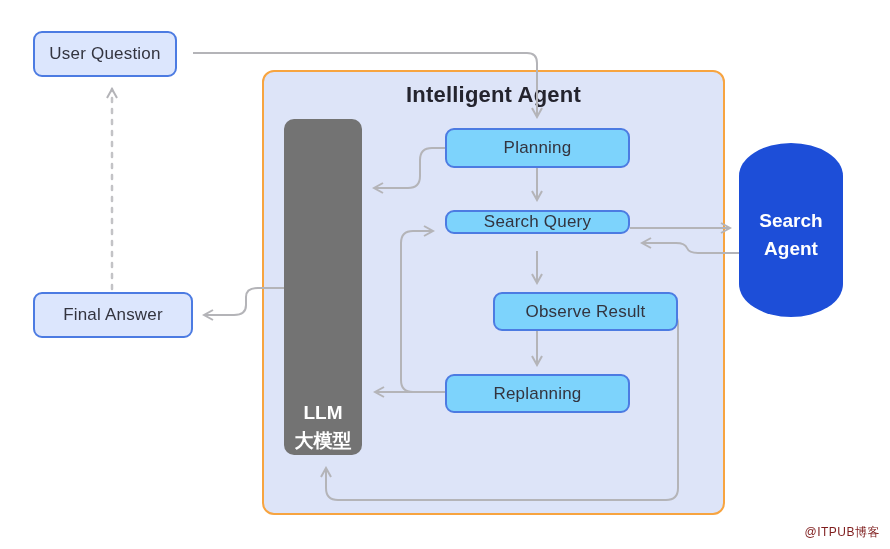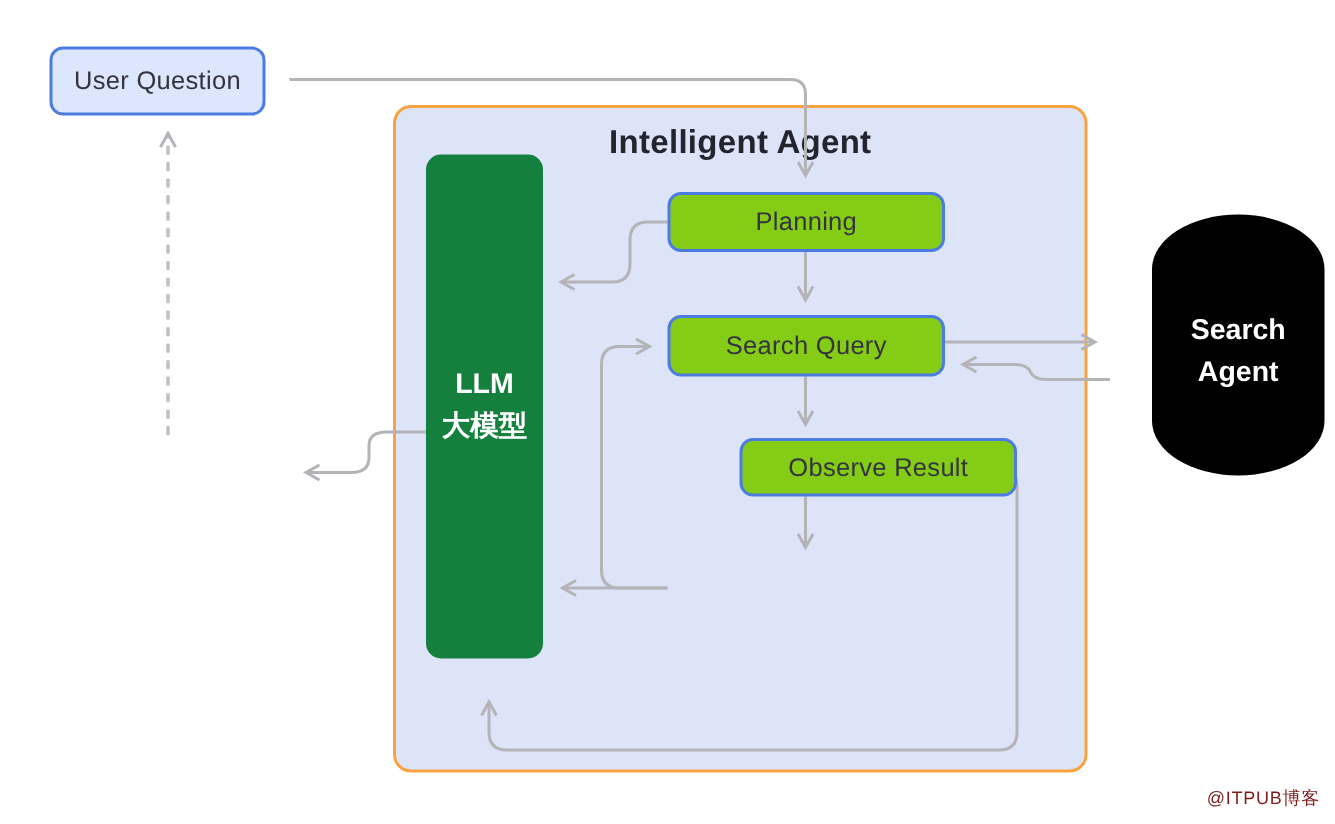"Planning" .node { background: #84cc16 -> #7dd3fc }
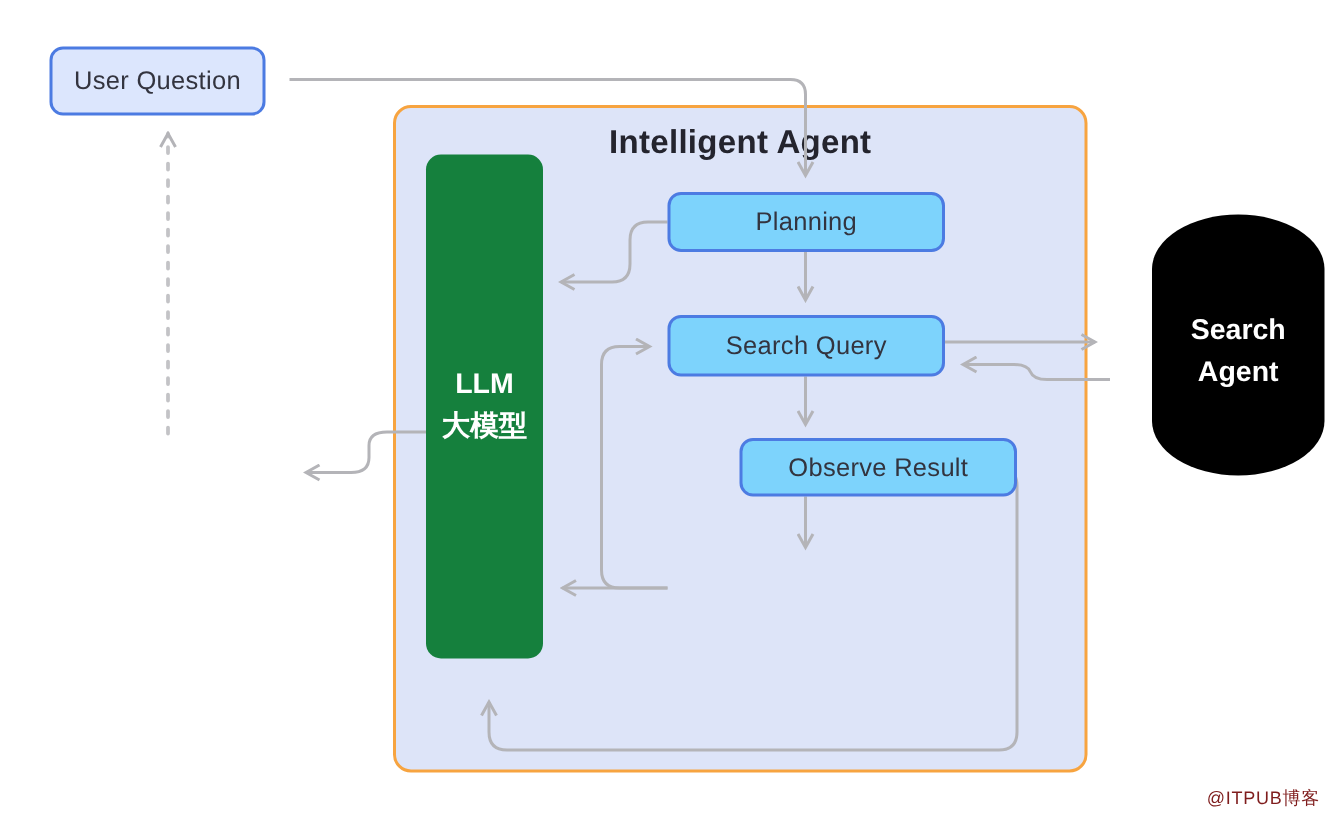"Search Query" div.node { height: 41px -> 24px }
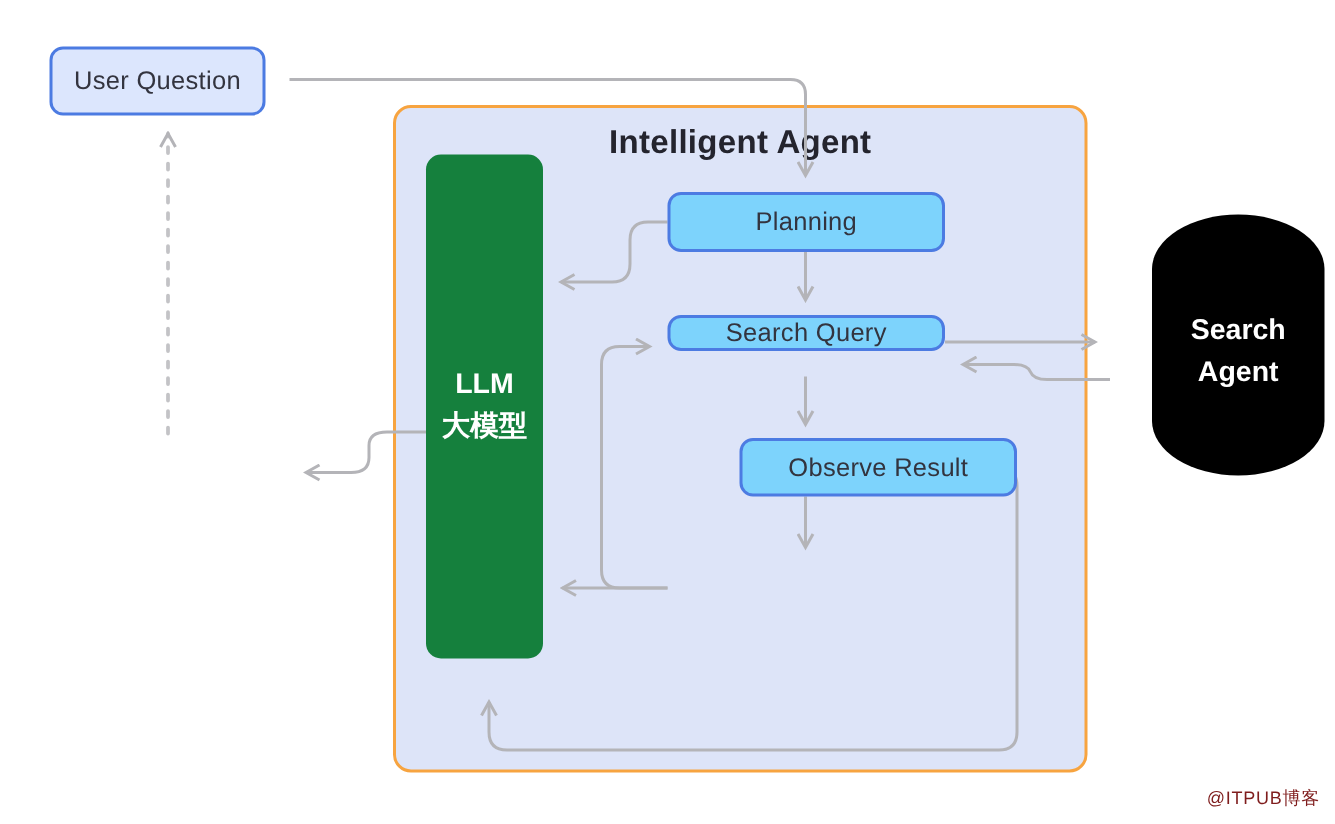"Search" #search-tool-node { background: #000000 -> #1d4ed8; margin-left: 29px -> none; width: 115px -> 104px }
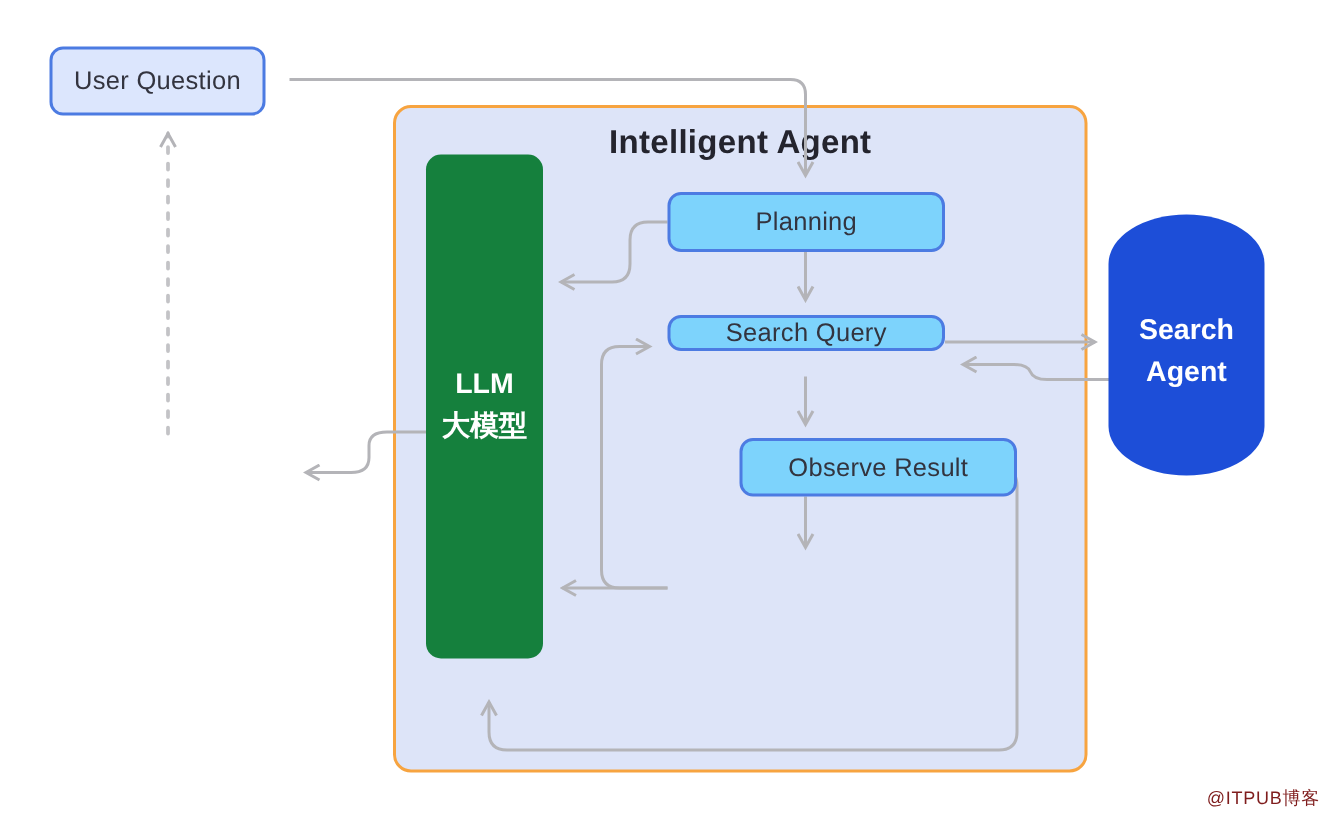"Final Answer" div.node { html: none -> <div> <span>Final Answer</span> </div> }
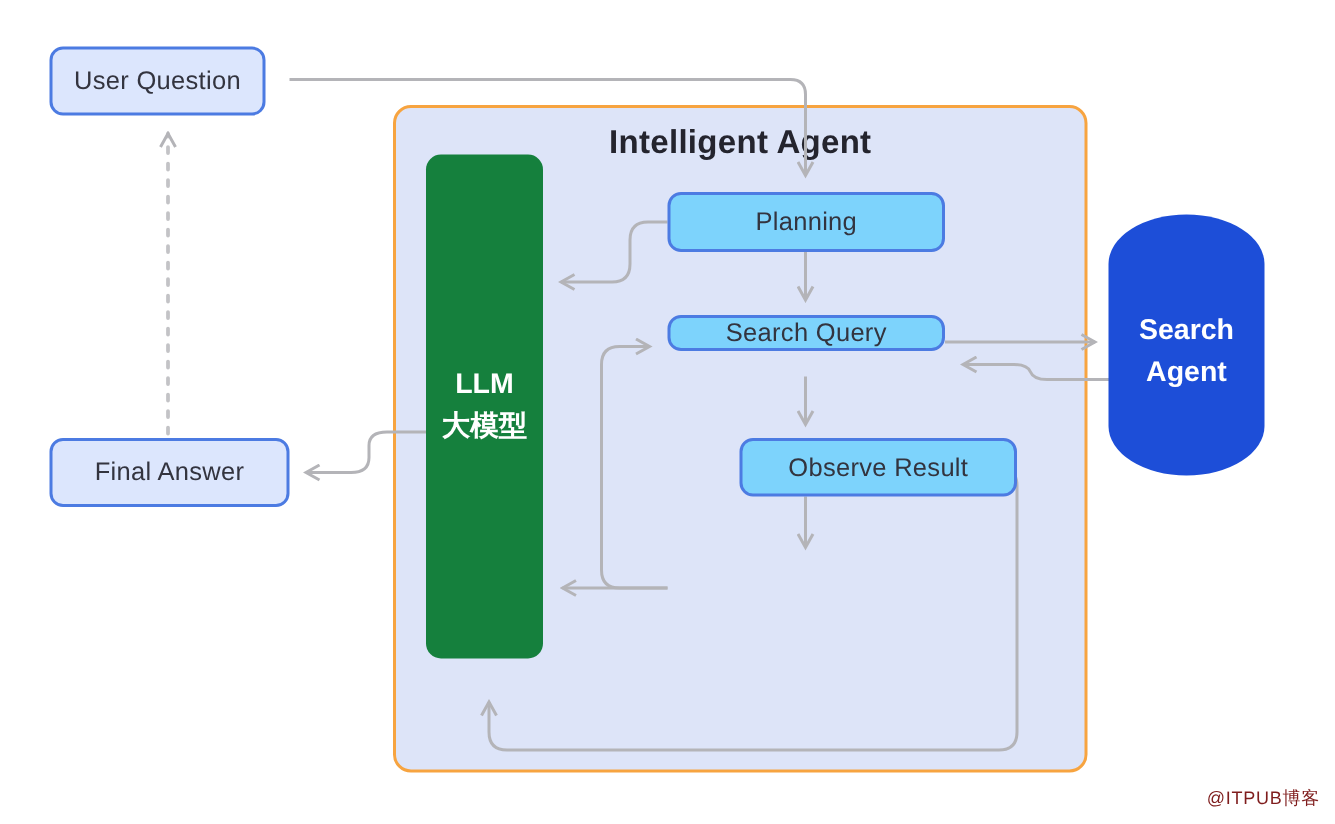"Replanning" div.node { html: none -> <div> <span>Replanning</span> </div> }
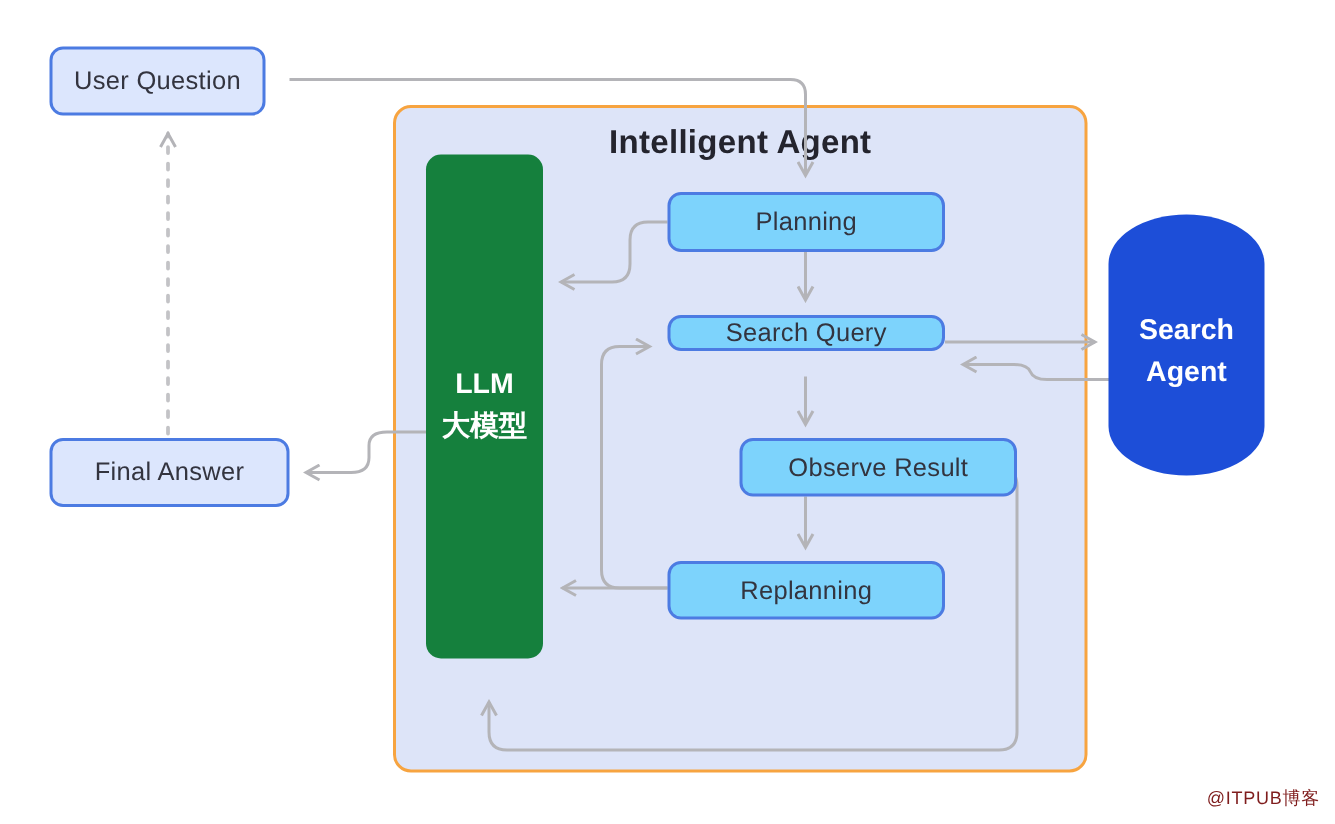"LLM" #llm-node { background: #15803d -> #737373; justify-content: center -> flex-end; top: 103px -> 119px }
